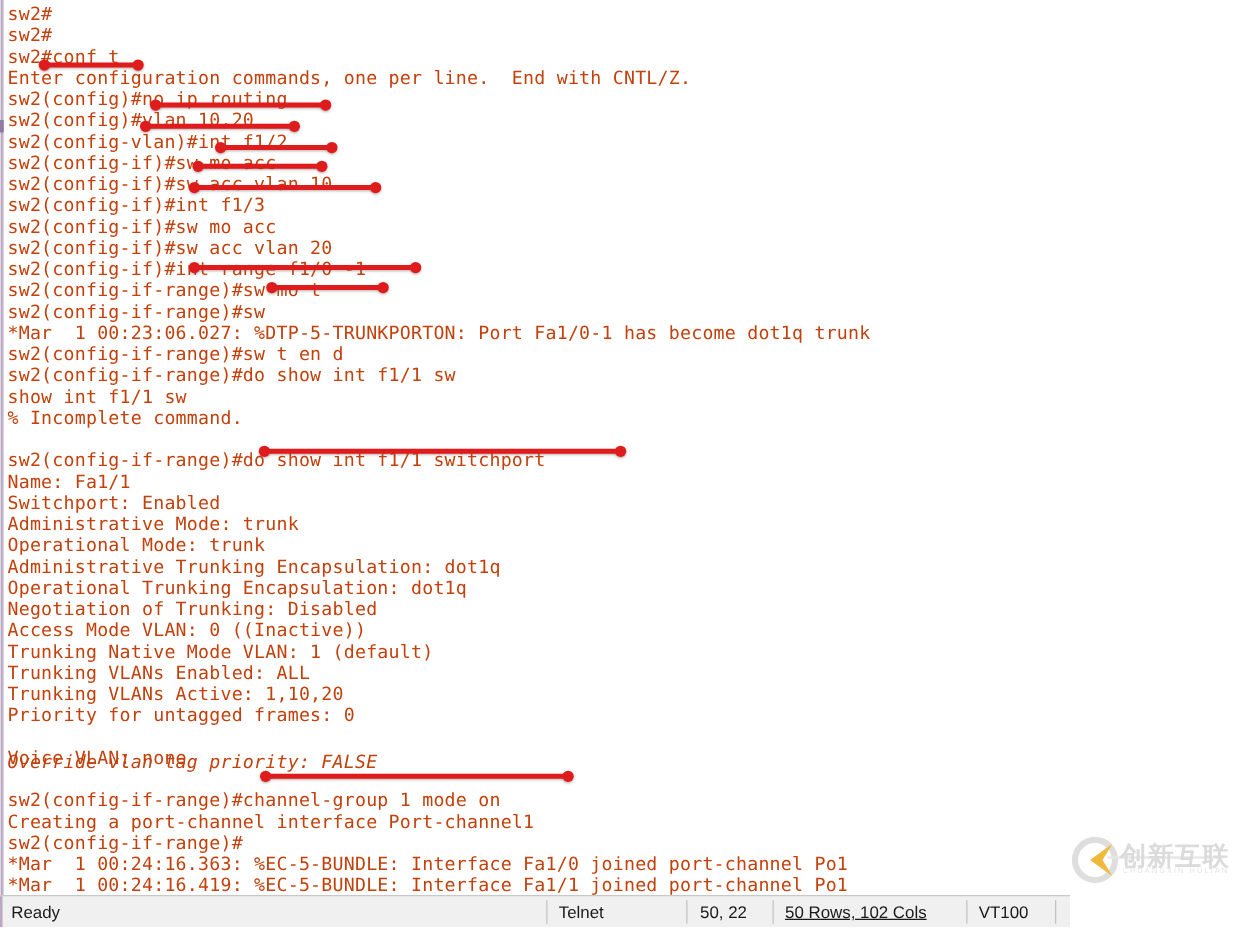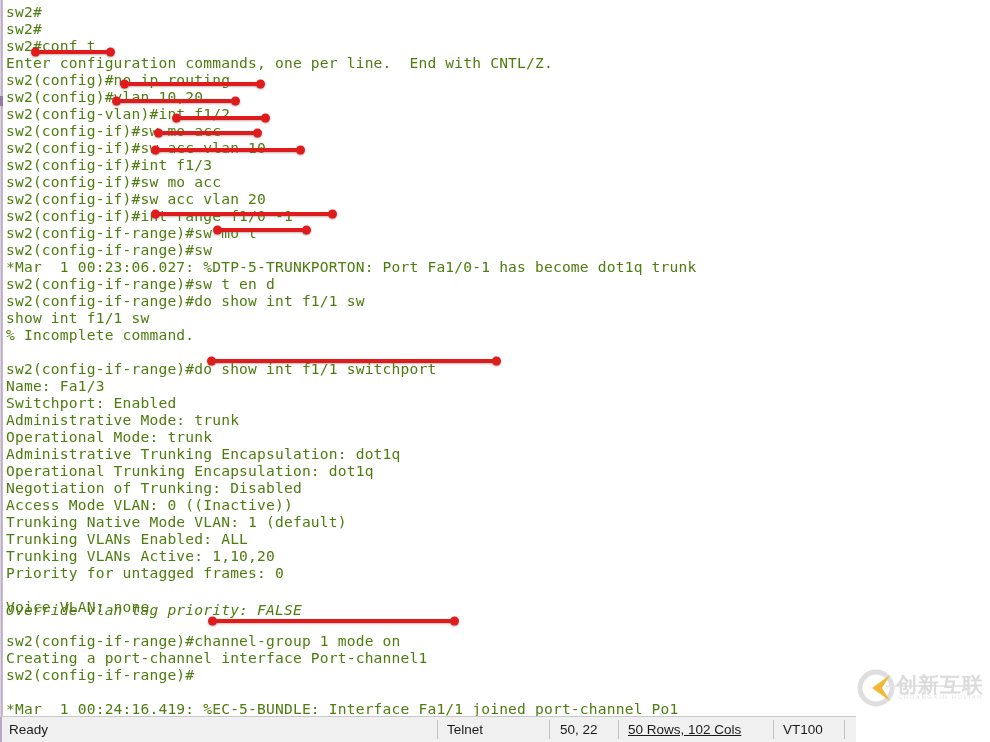"sw2#" .line { color: #4d7c0f -> #c2410c }
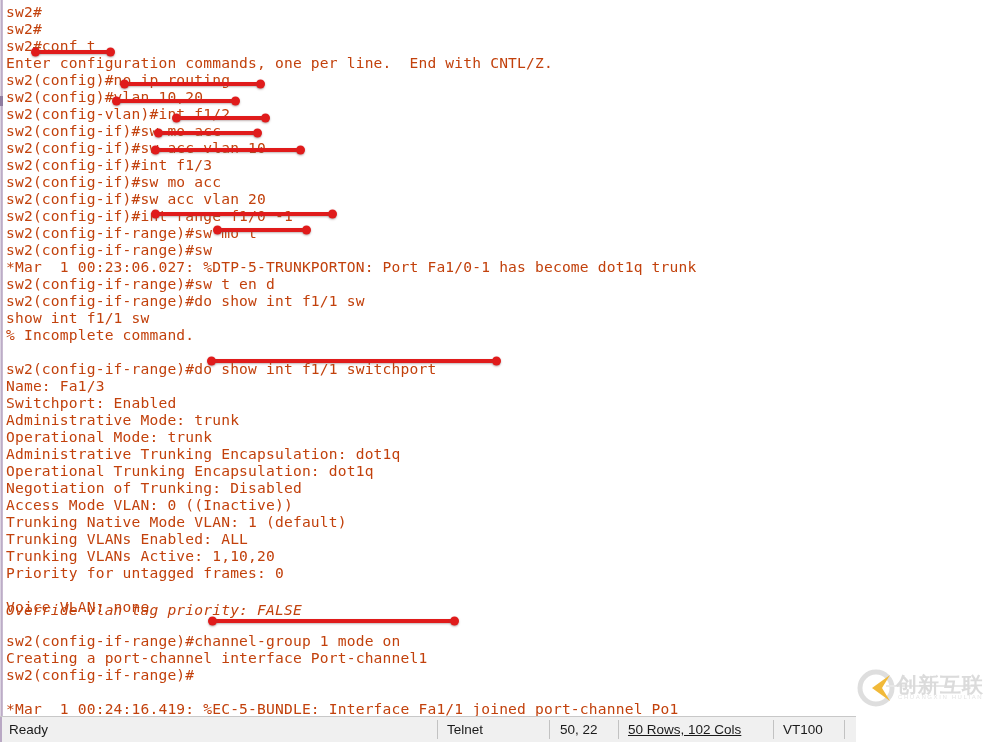"Name: Fa1/3" div.line { text: Fa1/3 -> Fa1/1 }
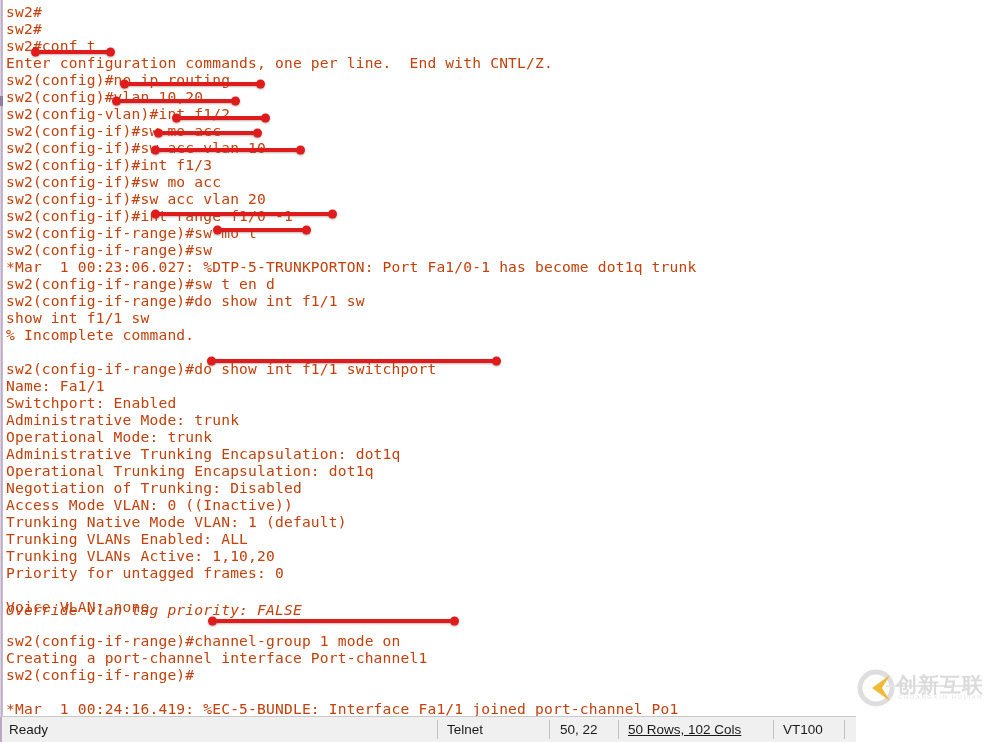"*Mar 1 00:24:16.363: %EC-5-BUNDLE:" div.line { html: none -> <div>*Mar 1 00:24:16.363: %EC-5-BUNDLE: Interface Fa1/0 joined port-channel Po1</div> }
